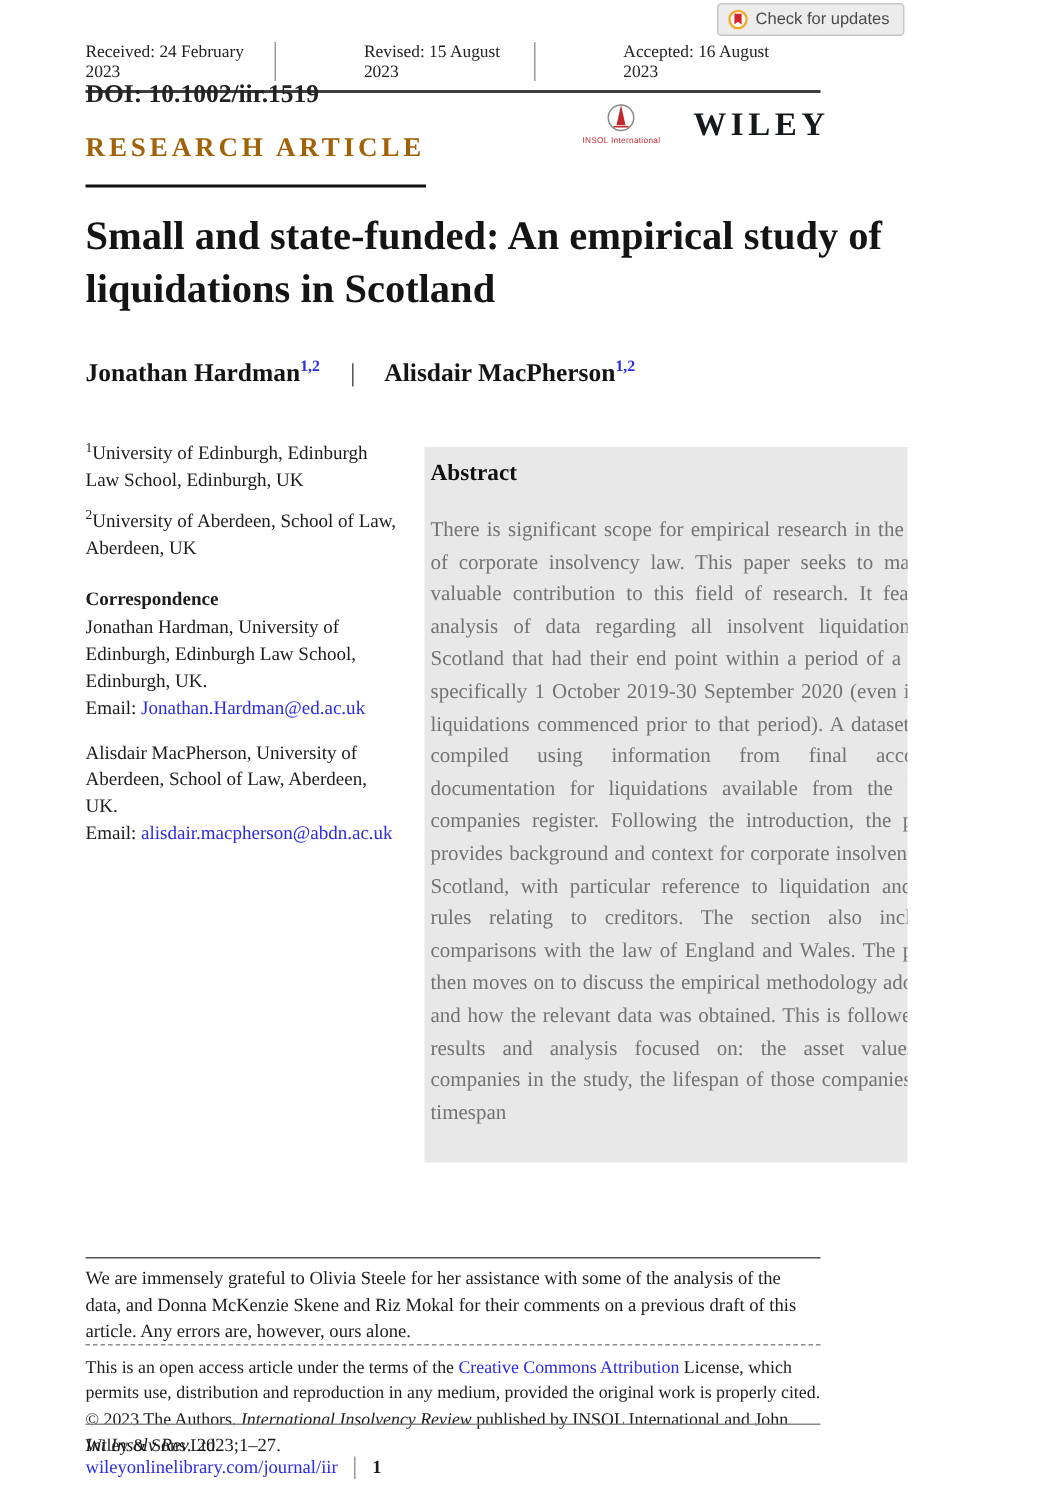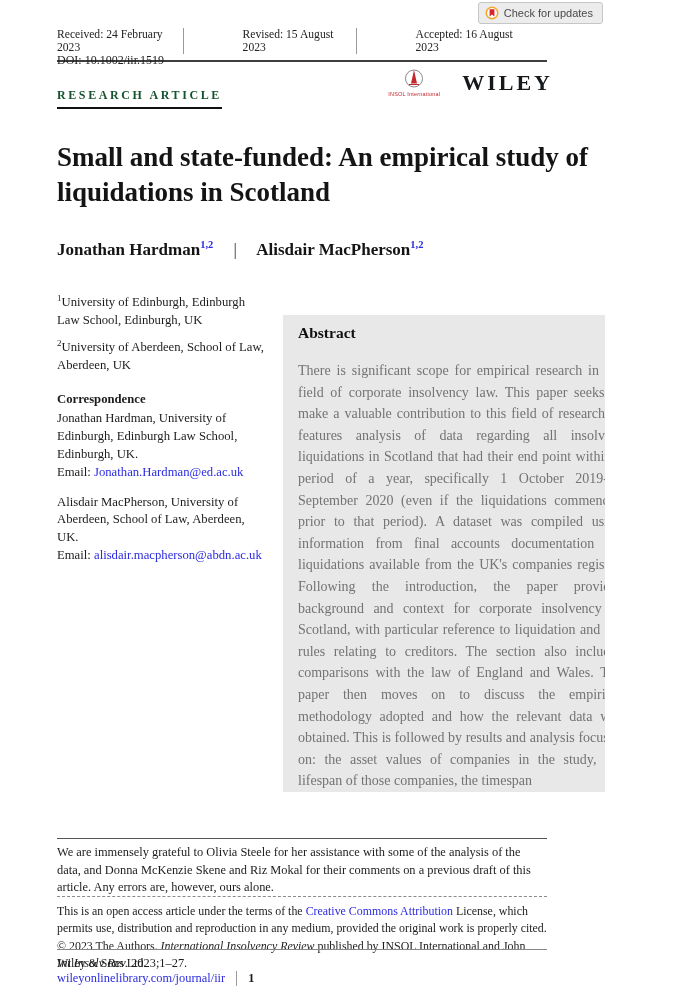"DOI: 10.1002/iir.1519" .doi-line { font-size: 12px -> 17px; font-weight: none -> bold }
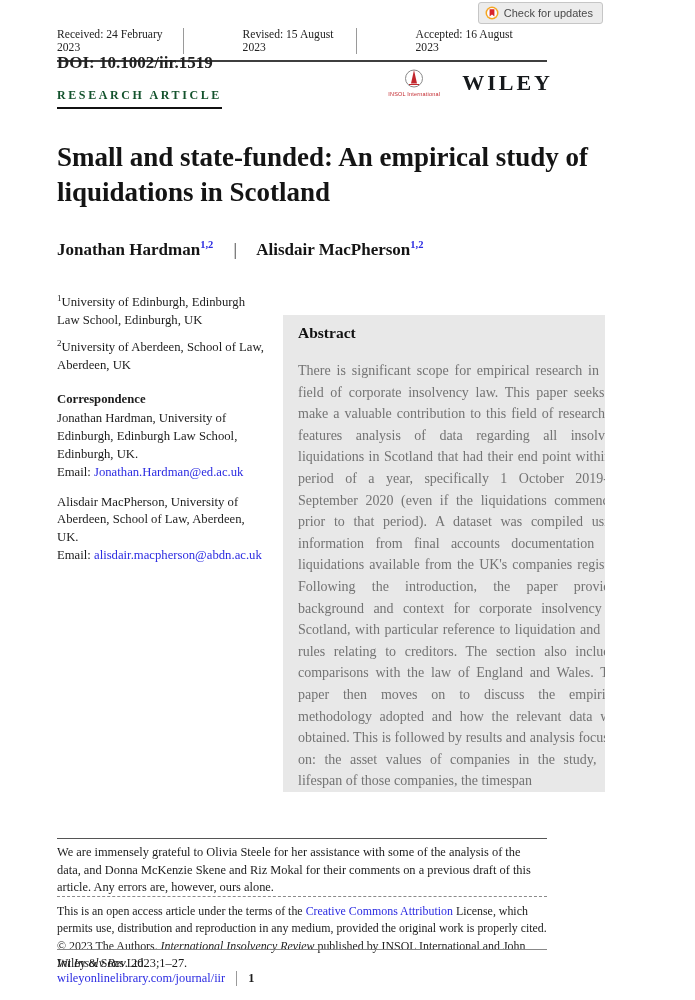"RESEARCH ARTICLE" .article-type { color: #14532d -> #a16207; font-size: 12px -> 18px; padding-bottom: 4px -> 14px }
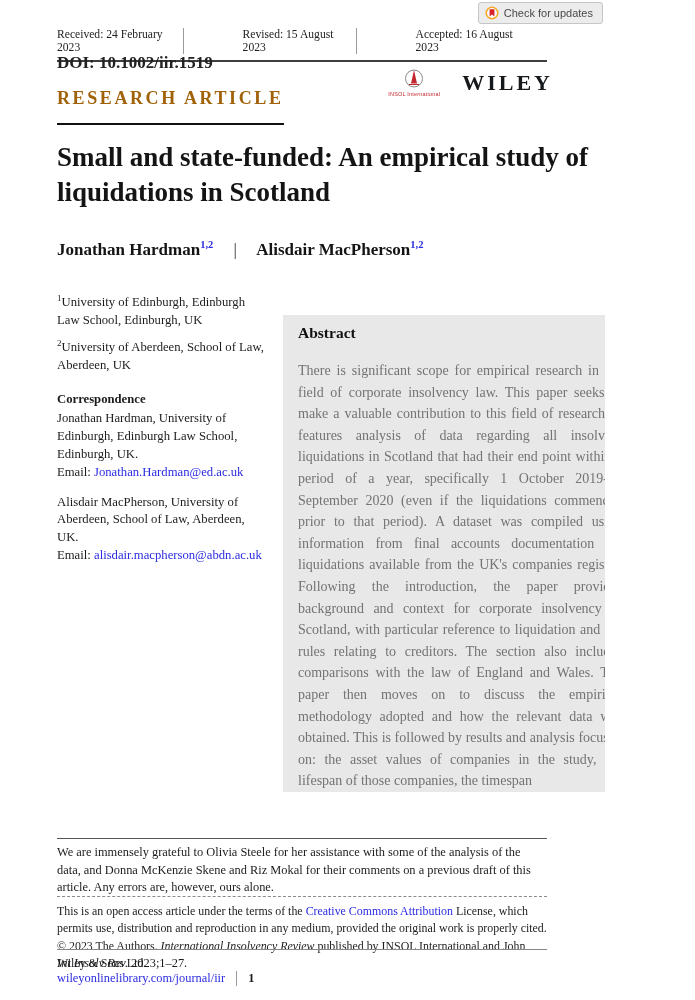"Abstract" .abstract-box { padding: 9px 15px -> 9px 4px; top: 315px -> 298px }
